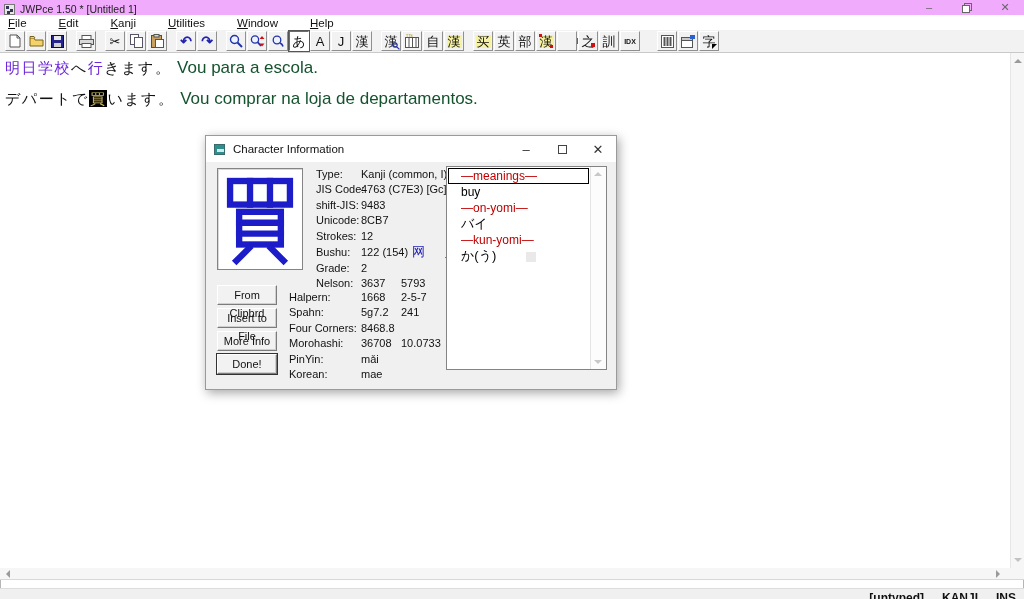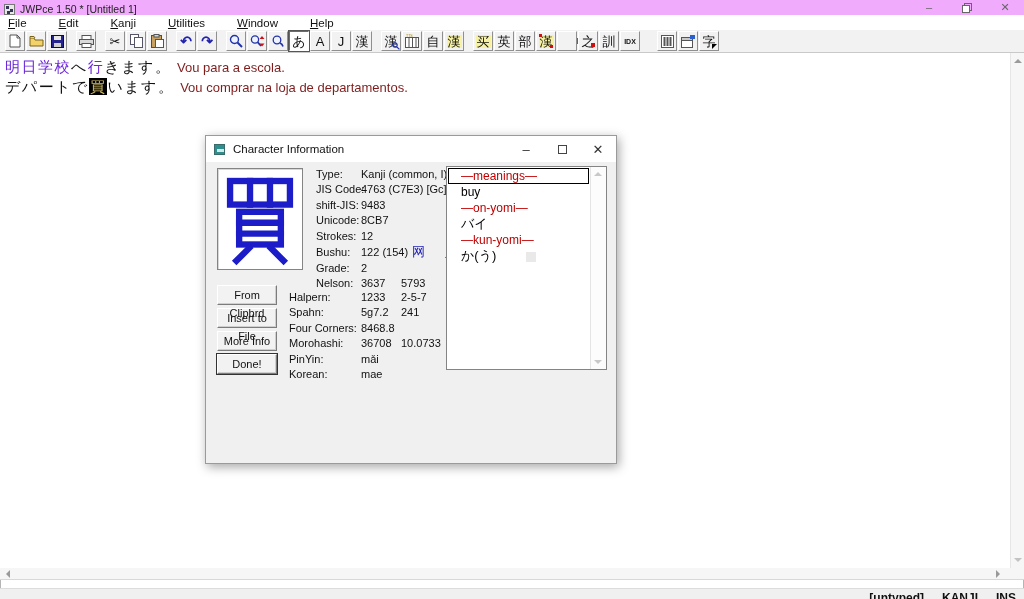"Vou para a escola." .docline .latin { color: #7f1d1d -> #14532d; font-size: 13px -> 17px }
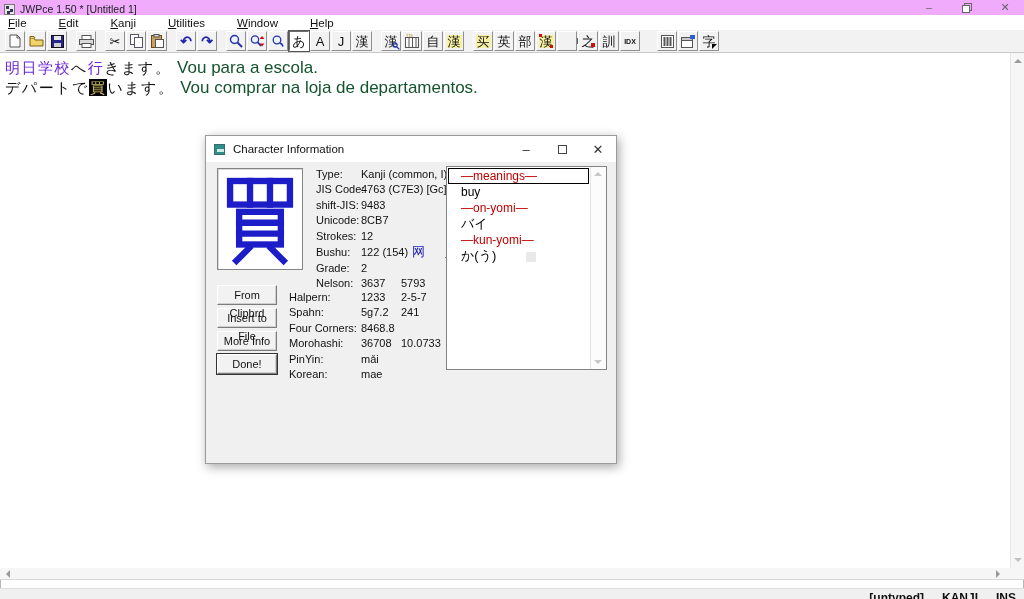"デパートで買います。 Vou comprar na loja" div.docline { top: 25px -> 36px }
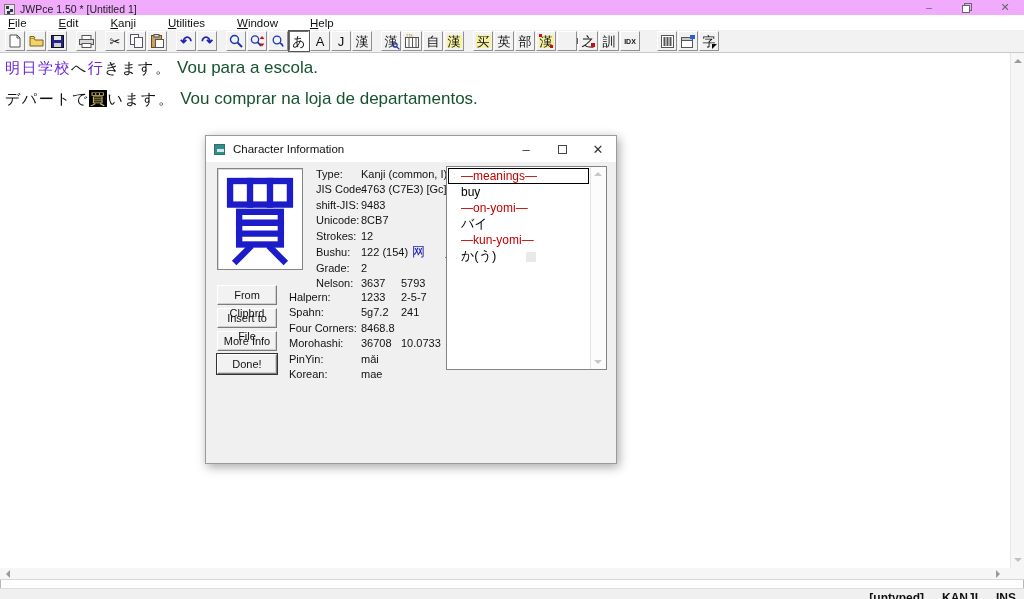"Character Information" .dialog { height: 329px -> 255px }
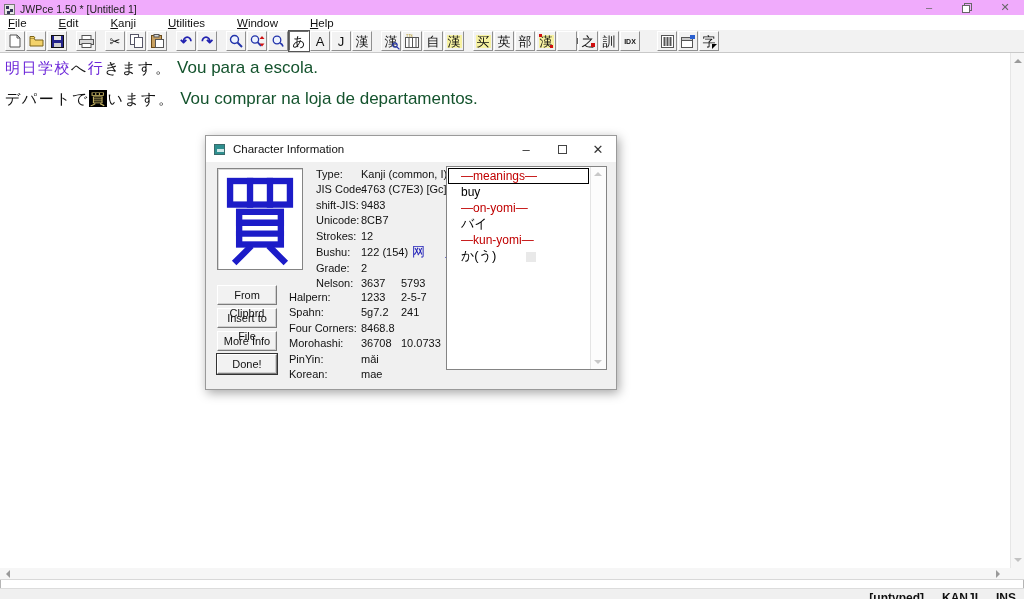"1233" span.v1 { text: 1233 -> 1668 }
